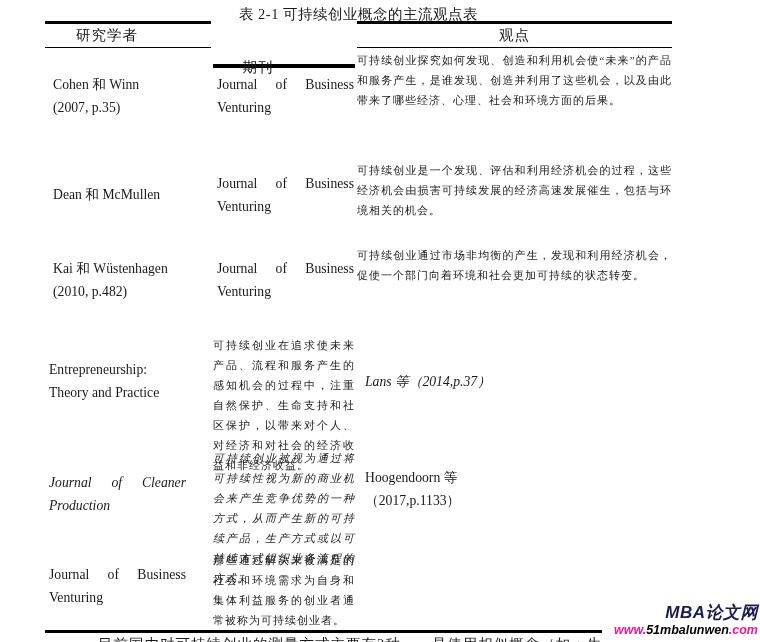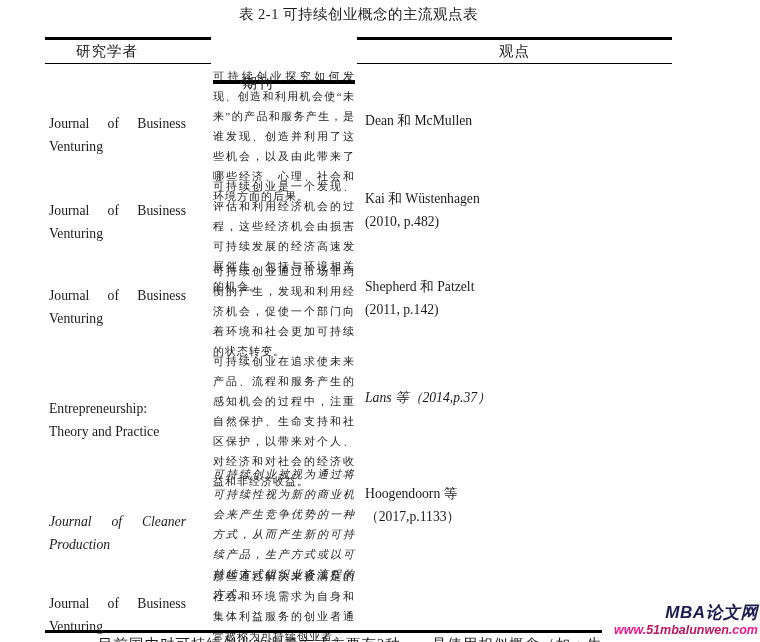"研究学者" .tbl { top: 37px -> 21px }
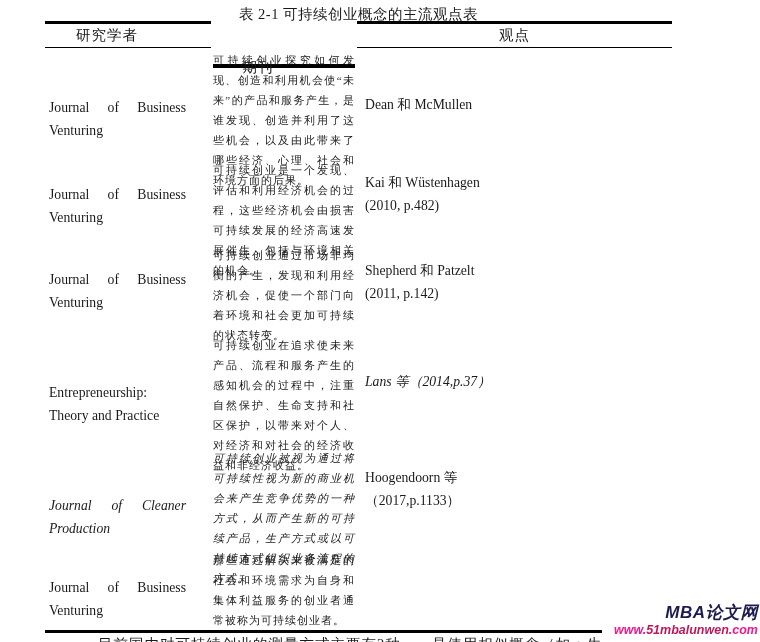"Cohen 和 Winn" div.cell { html: none -> <div> <div>Cohen 和 Winn</div> <div>(2007, p.35)</div> </div> }
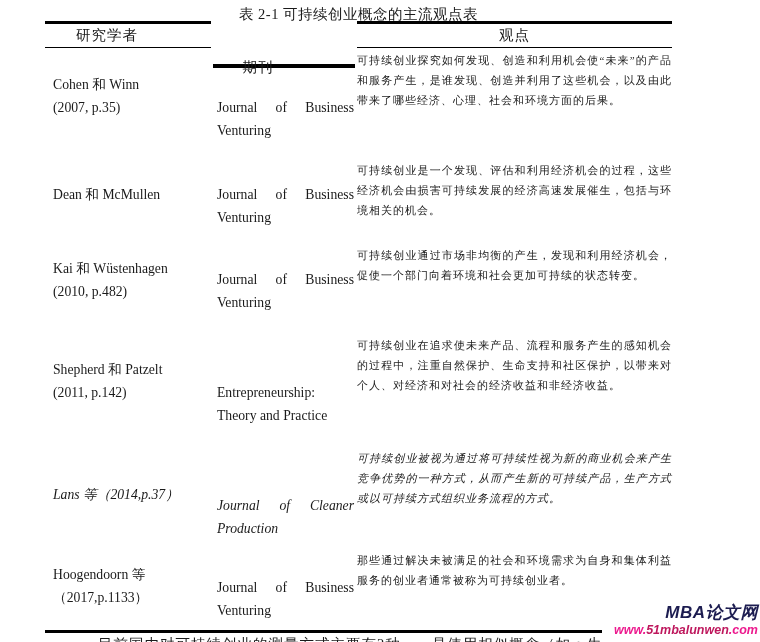"Journal of Business Venturing" .journal { justify-content: flex-end -> center }
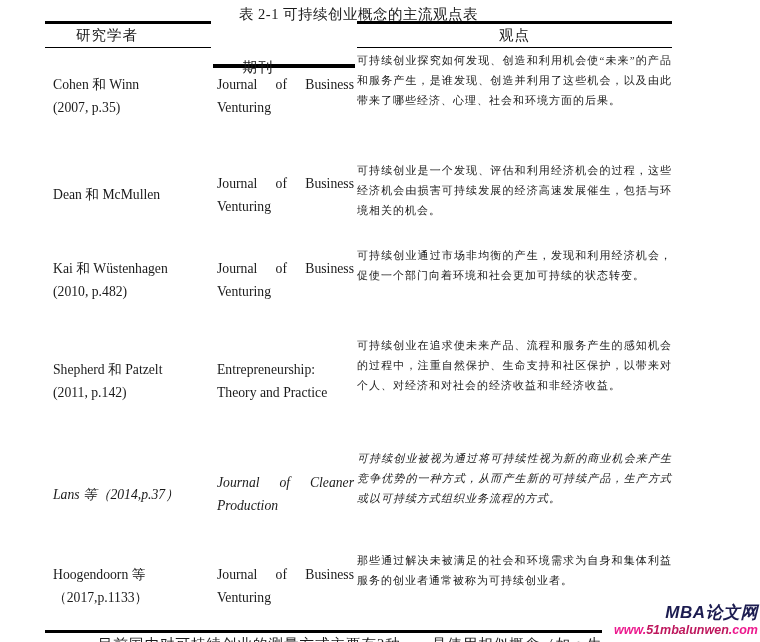"Shepherd 和 Patzelt" div.cell { html: <div> <div>Shepherd 和 Patzelt</div> <div>(2011, p.142)</div> </div> -> none }
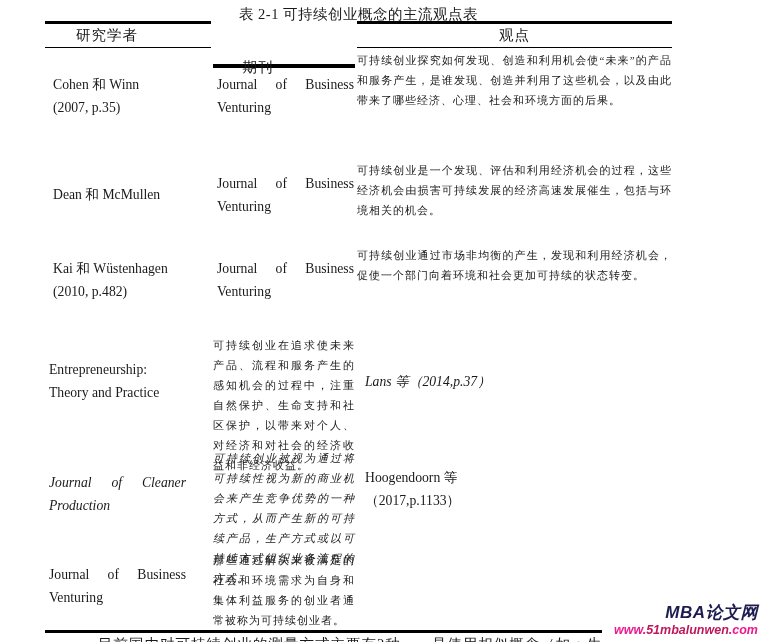"51mbalunwen" span.wm-mid { color: #be185d -> #000000 }
